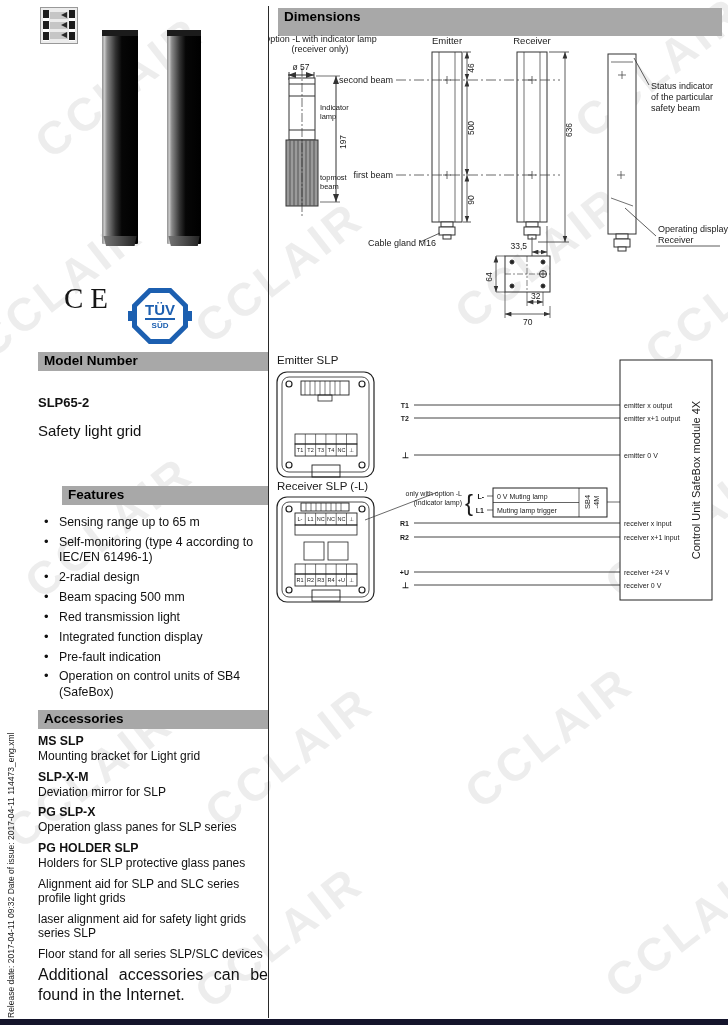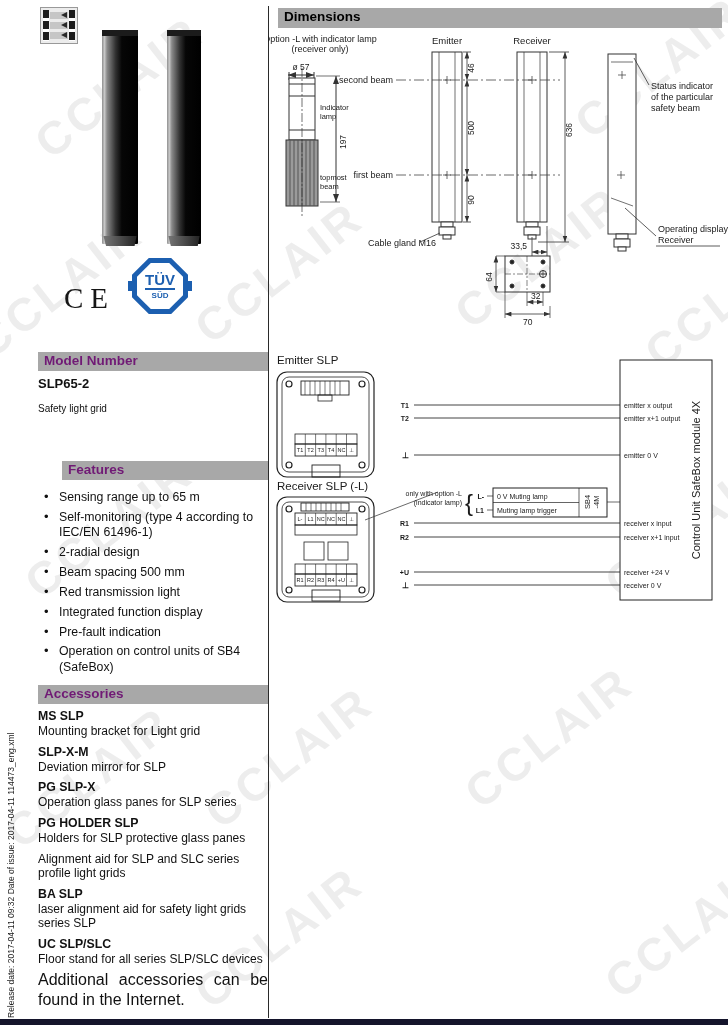"Dimensions" .dims-bar { height: 20px -> 28px }
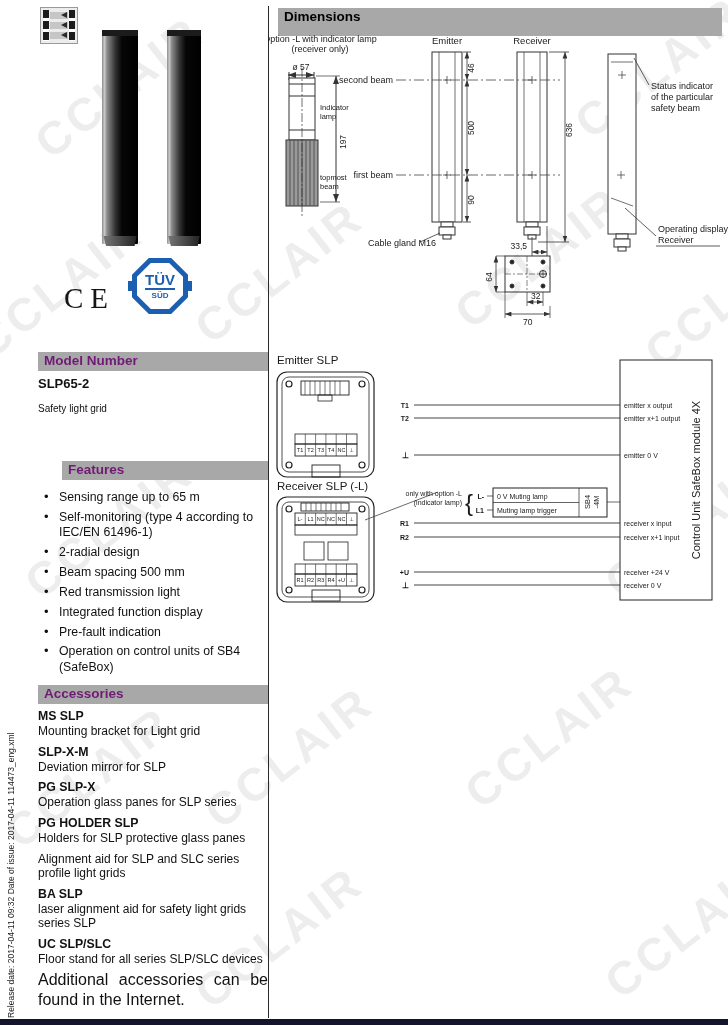"TÜV" .tuv-logo { top: 258px -> 288px }
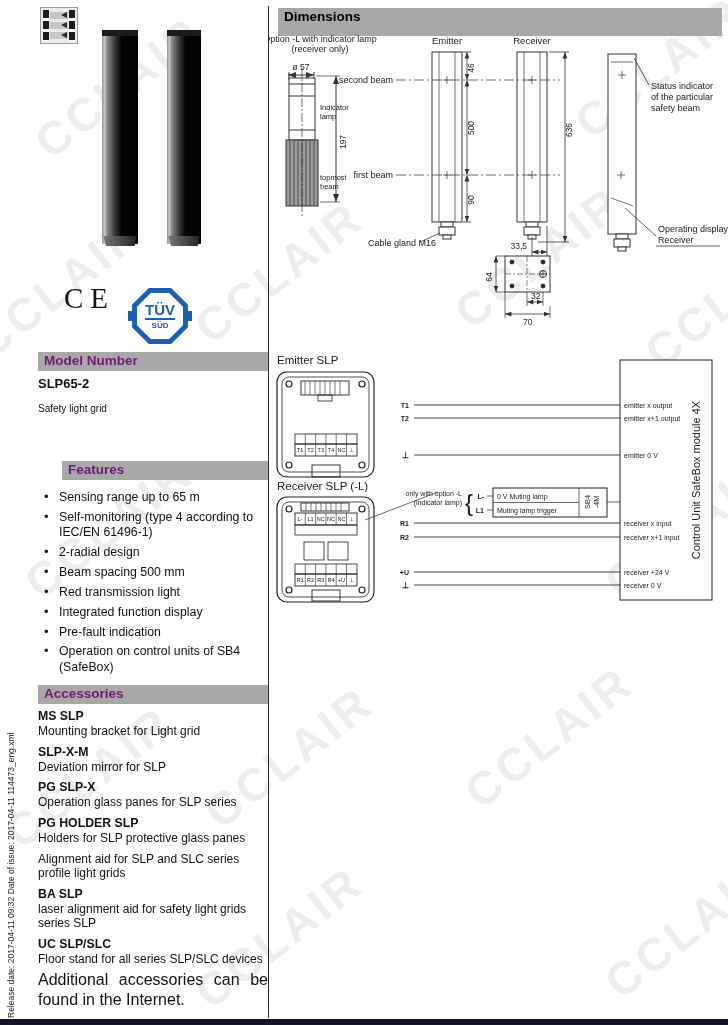"Model Number" .section-bar { color: #701a75 -> #000000 }
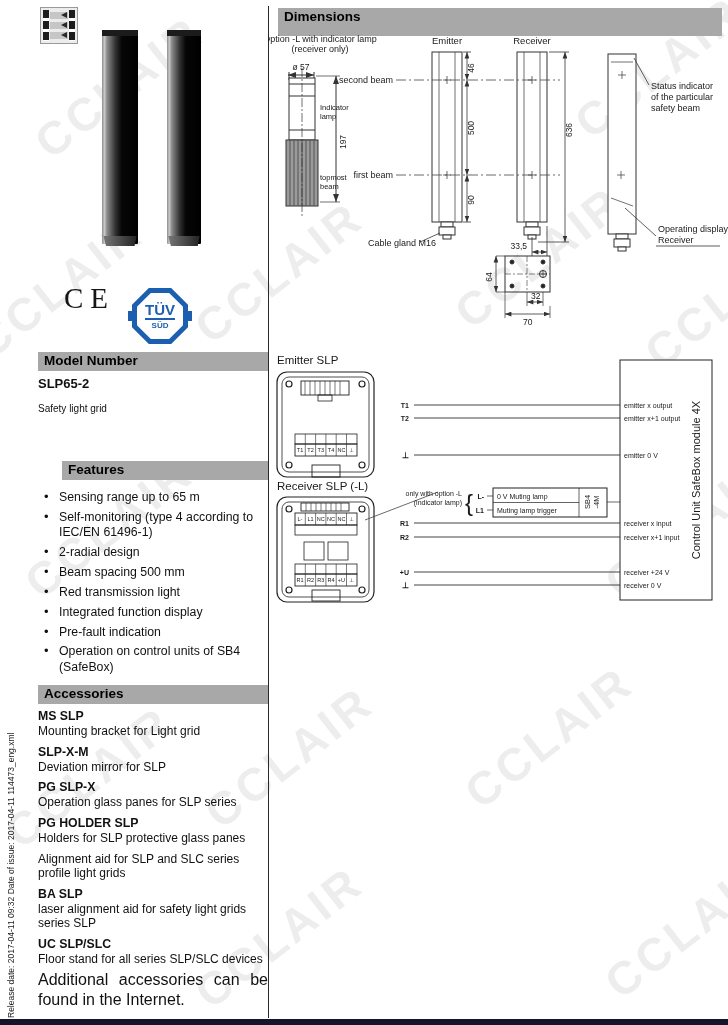"SLP65-2" .model-name { margin: 5px 0 0 0 -> 24px 0 0 0 }
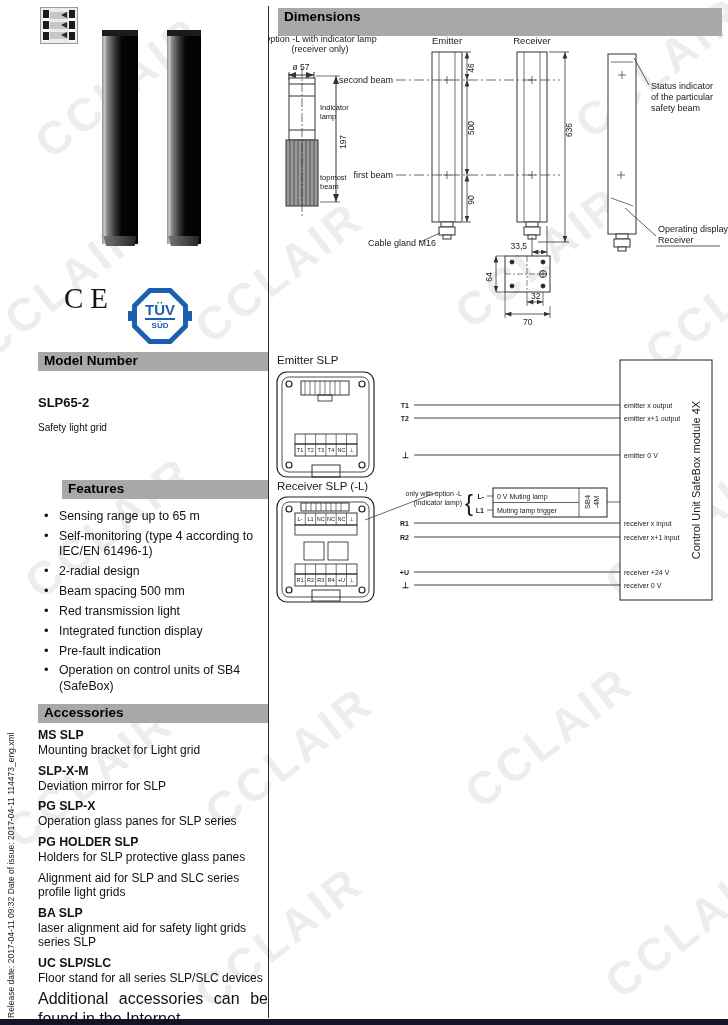"Safety light grid" .model-desc { font-size: 10px -> 15px }
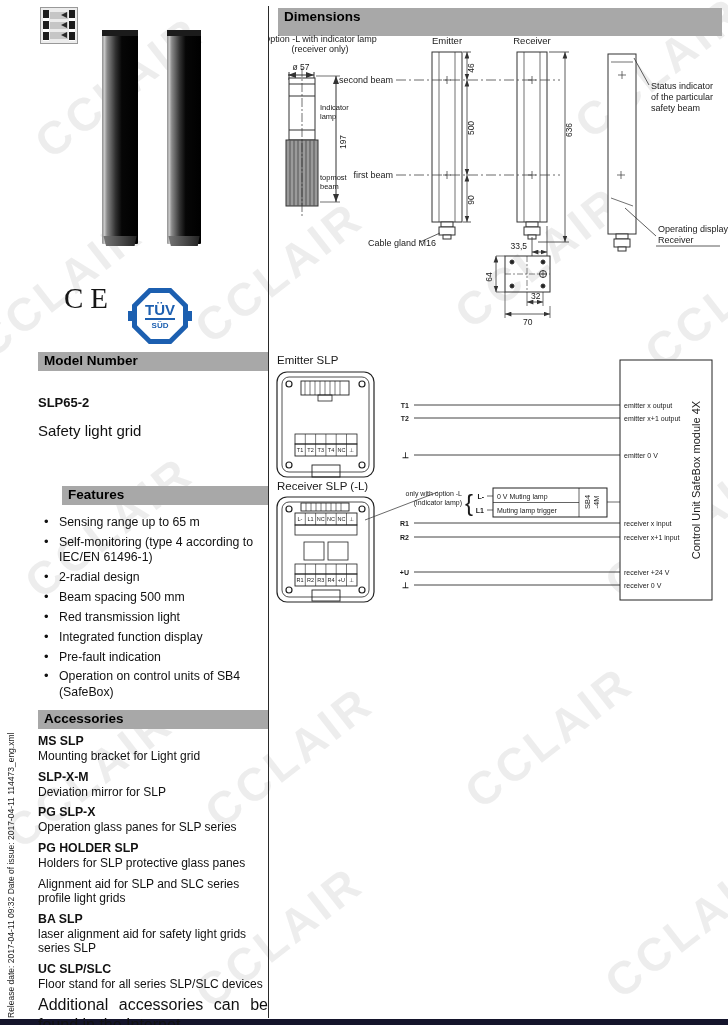"BA SLP" div.acc-name { html: <div>BA SLP</div> -> none }
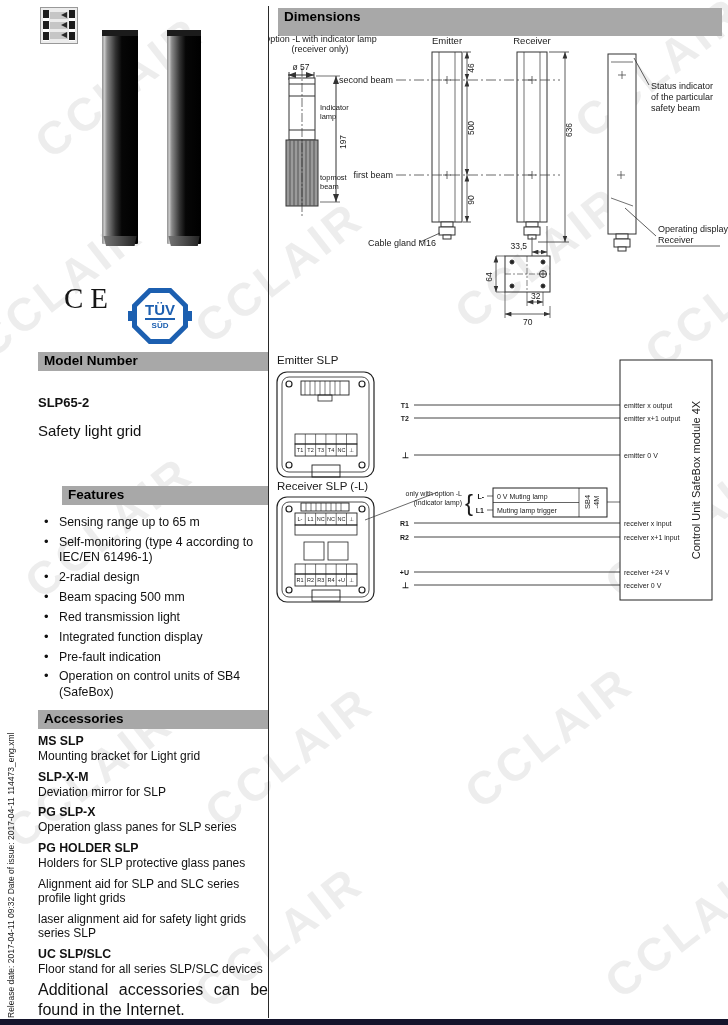"UC SLP/SLC" div.acc-name { html: <div>UC SLP/SLC</div> -> none }
